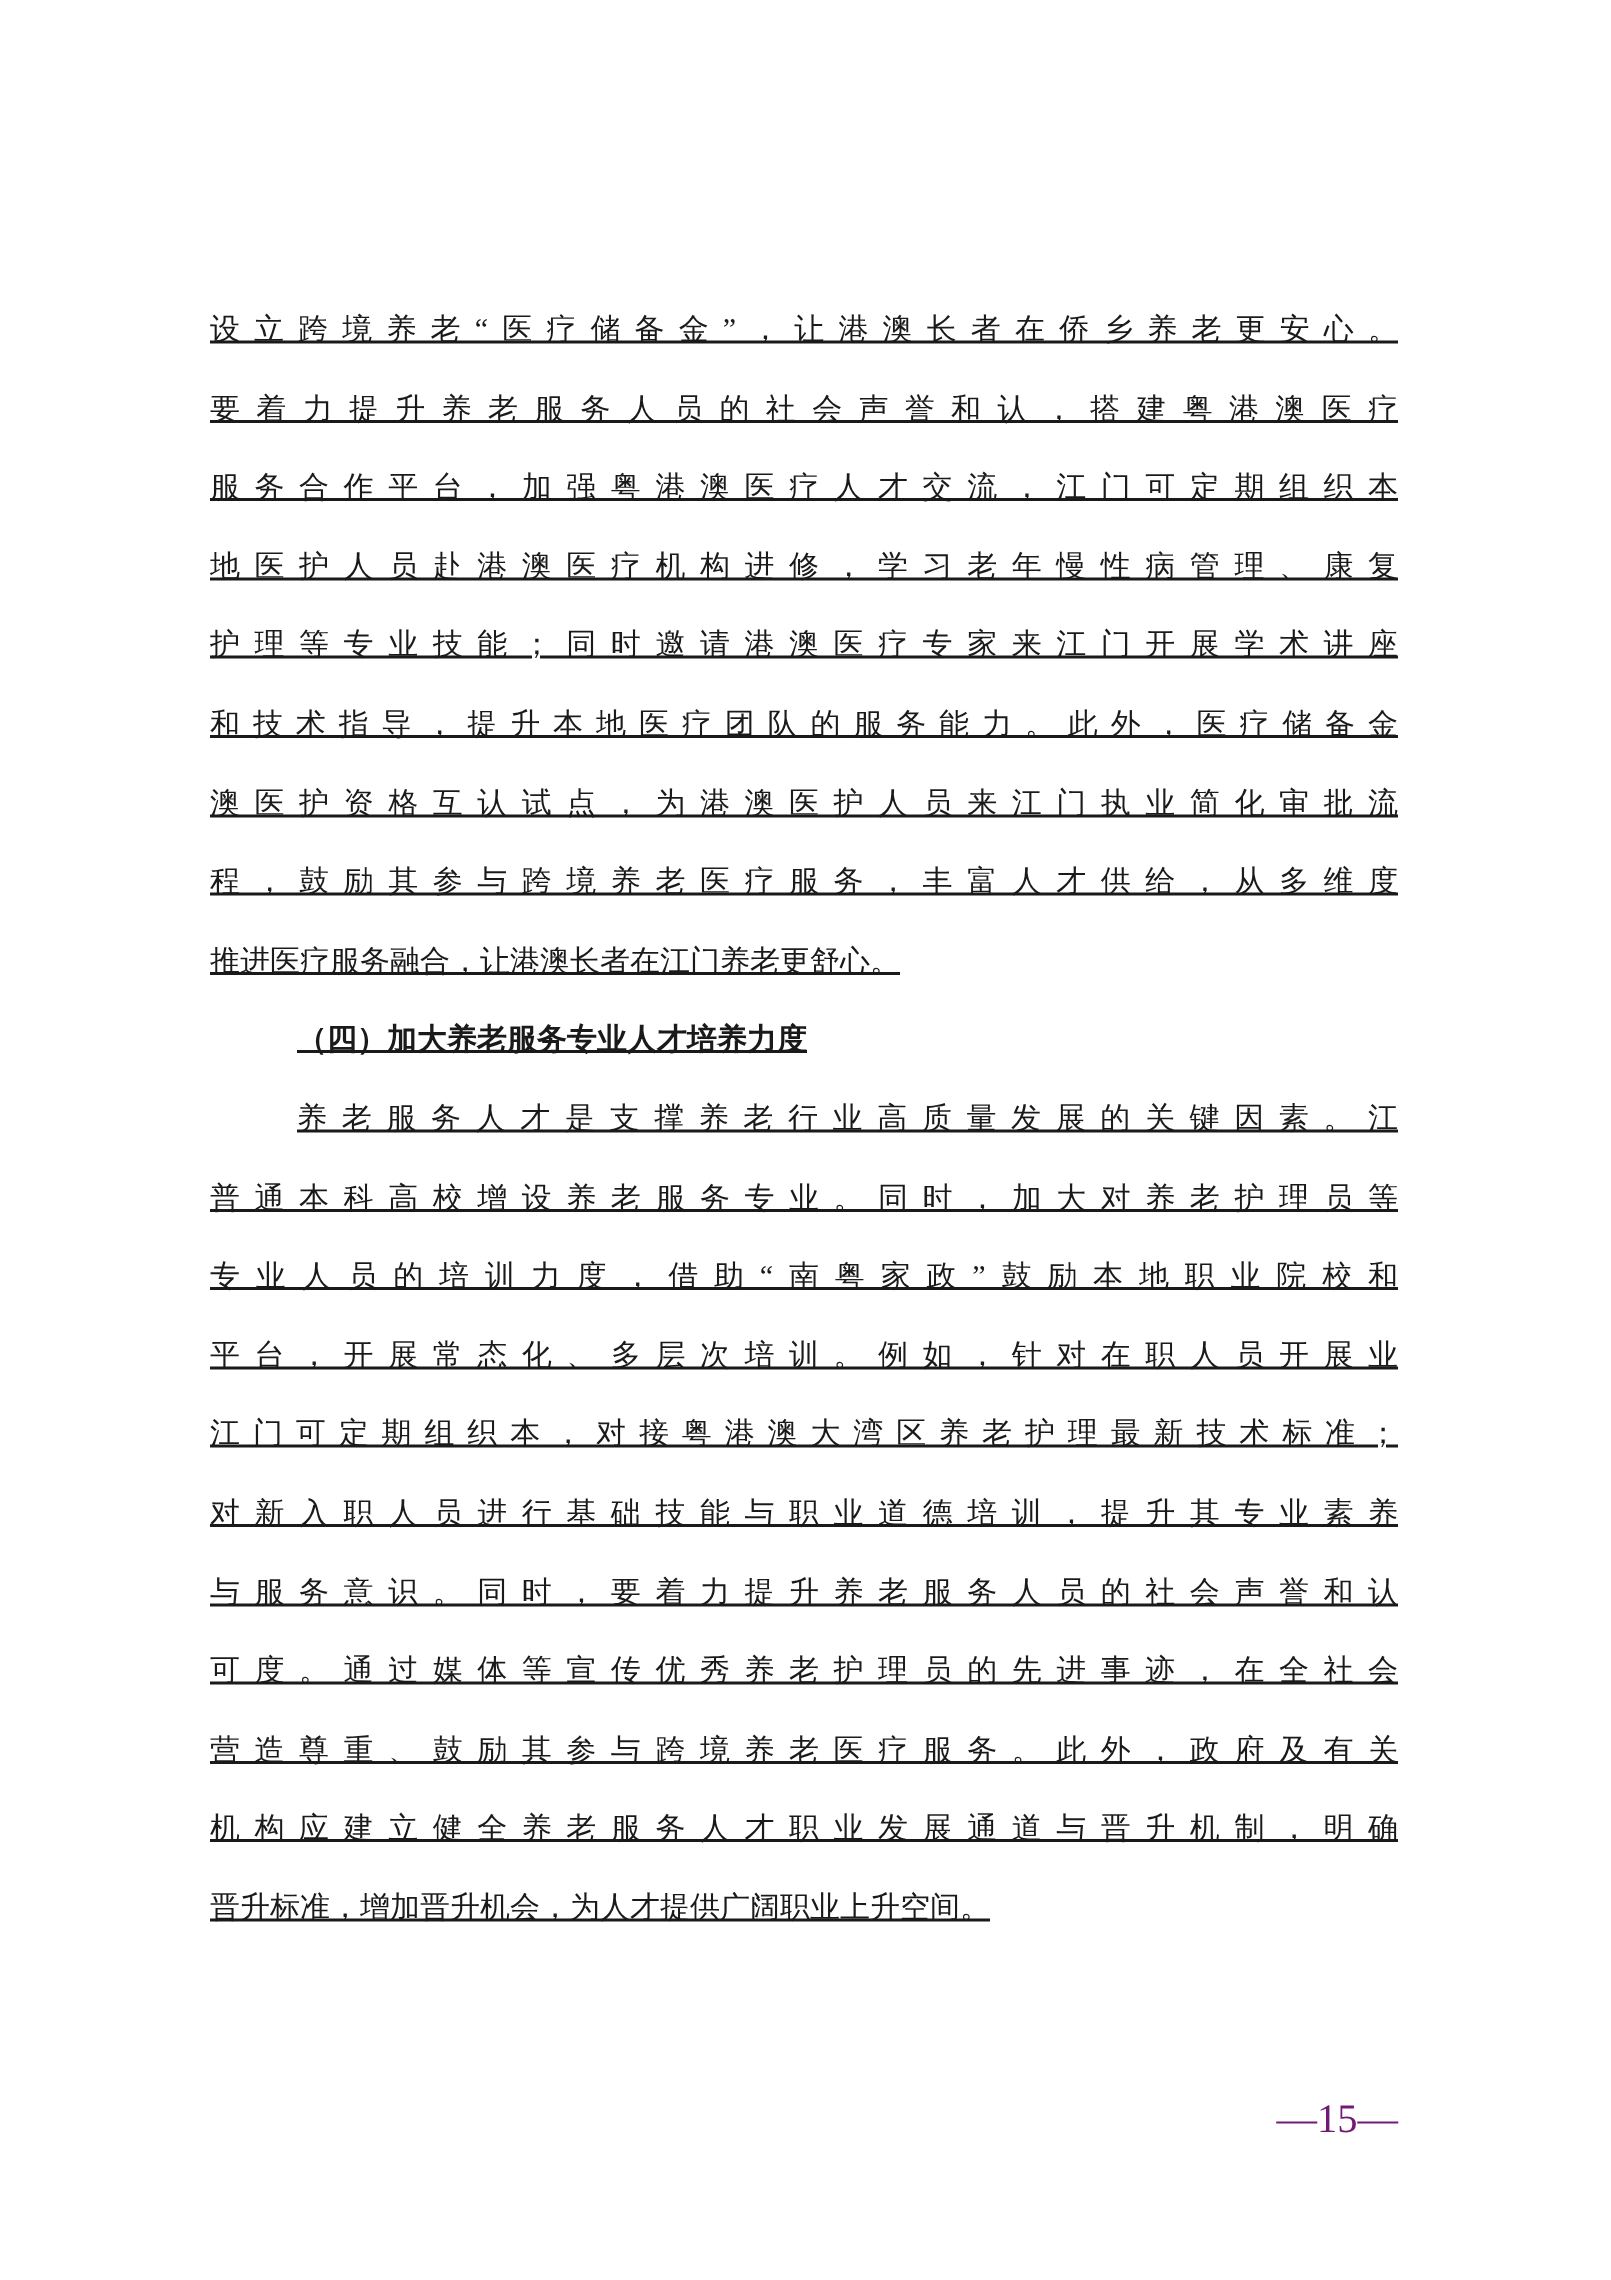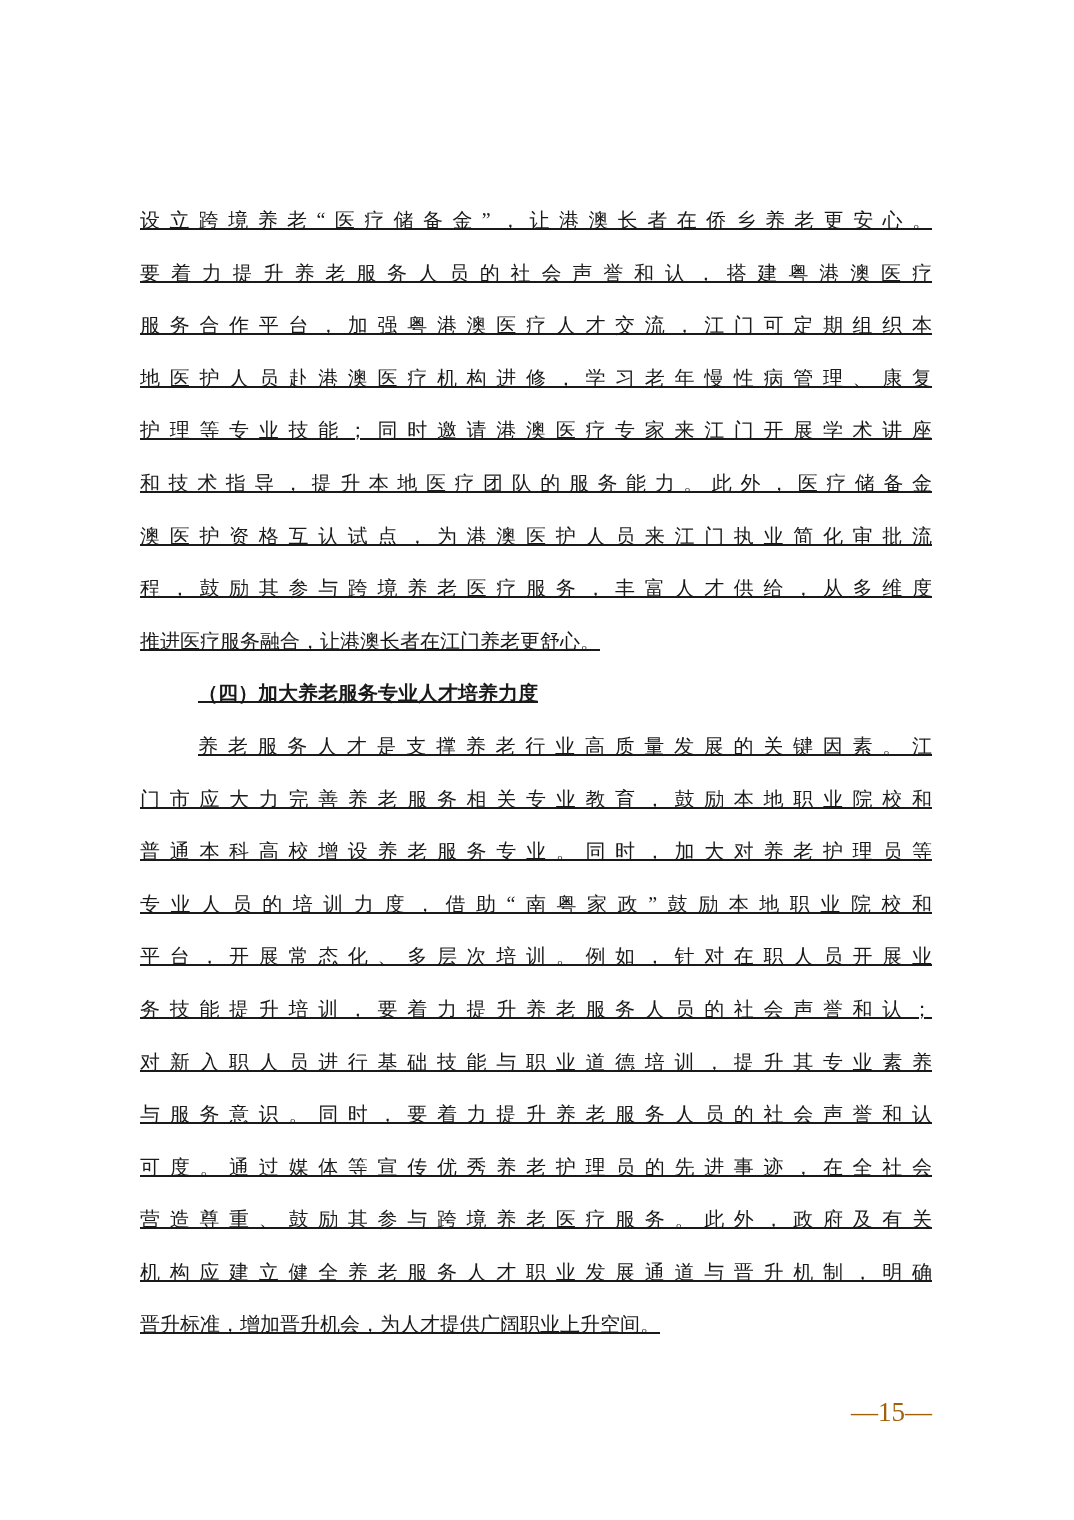"门市应大力完善养老服务相关专业教育，鼓励本地职业院校和" p.line { html: <p>门市应大力完善养老服务相关专业教育，鼓励本地职业院校和</p> -> none }
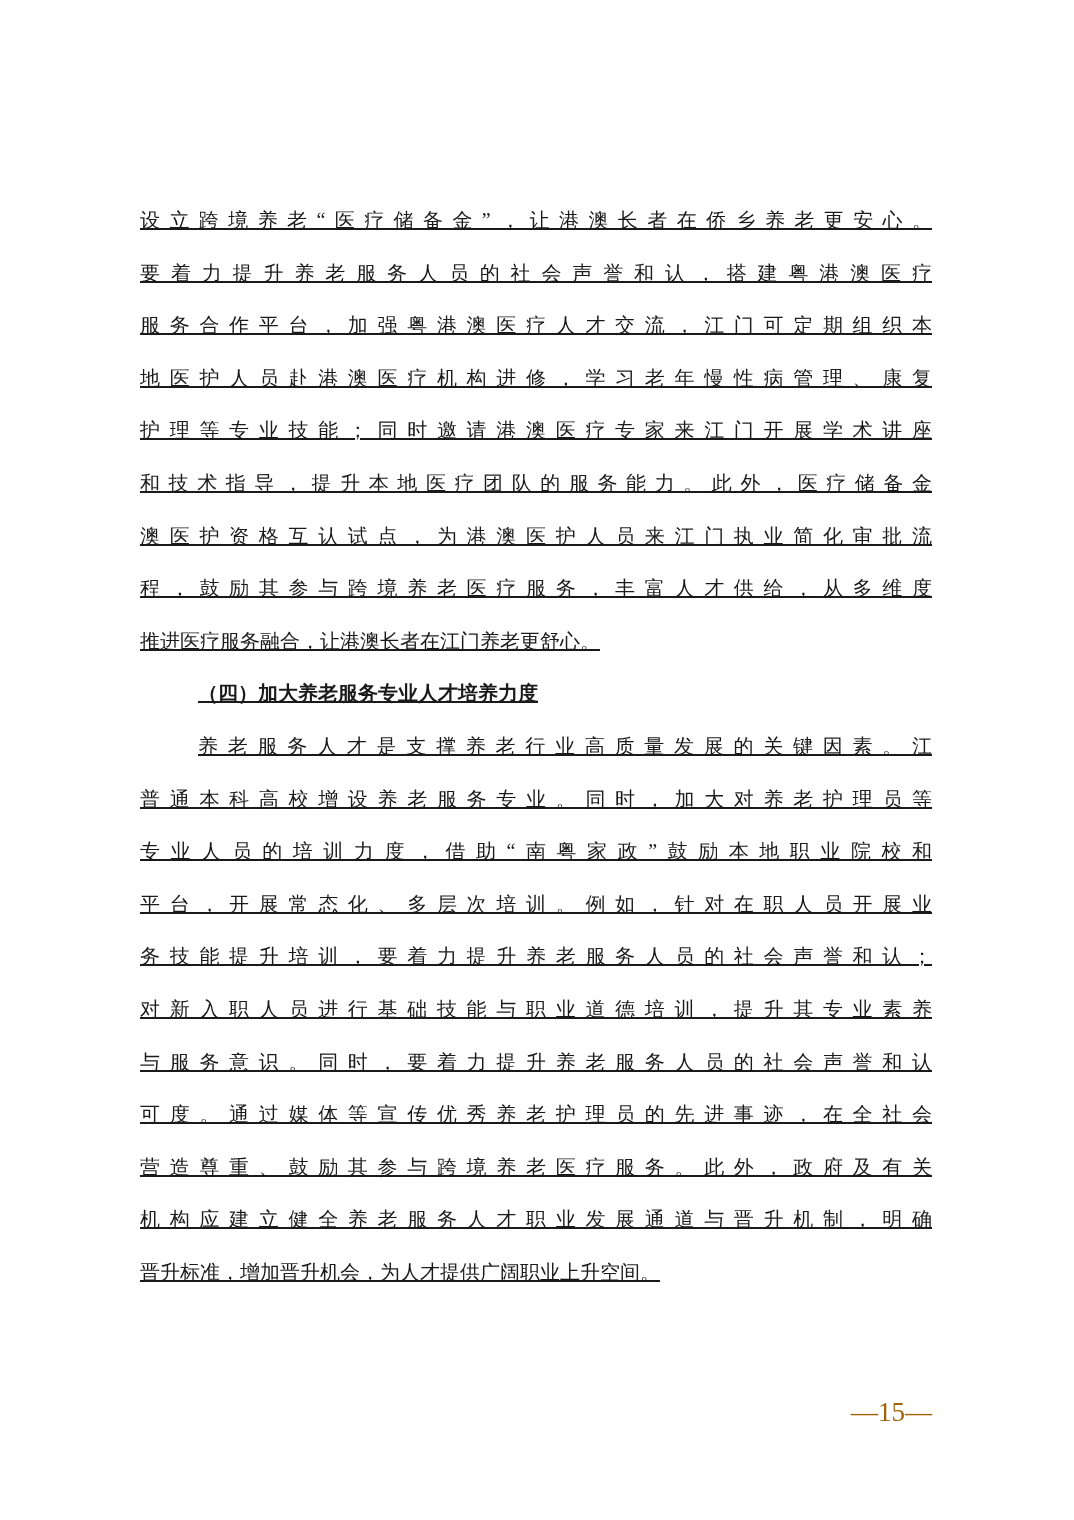"务技能提升培训，要着力提升养老服务人员的社会声誉和认；" p.line { text: 务技能提升培训，要着力提升养老服务人员的社会声誉和认 -> 江门可定期组织本，对接粤港澳大湾区养老护理最新技术标准 }
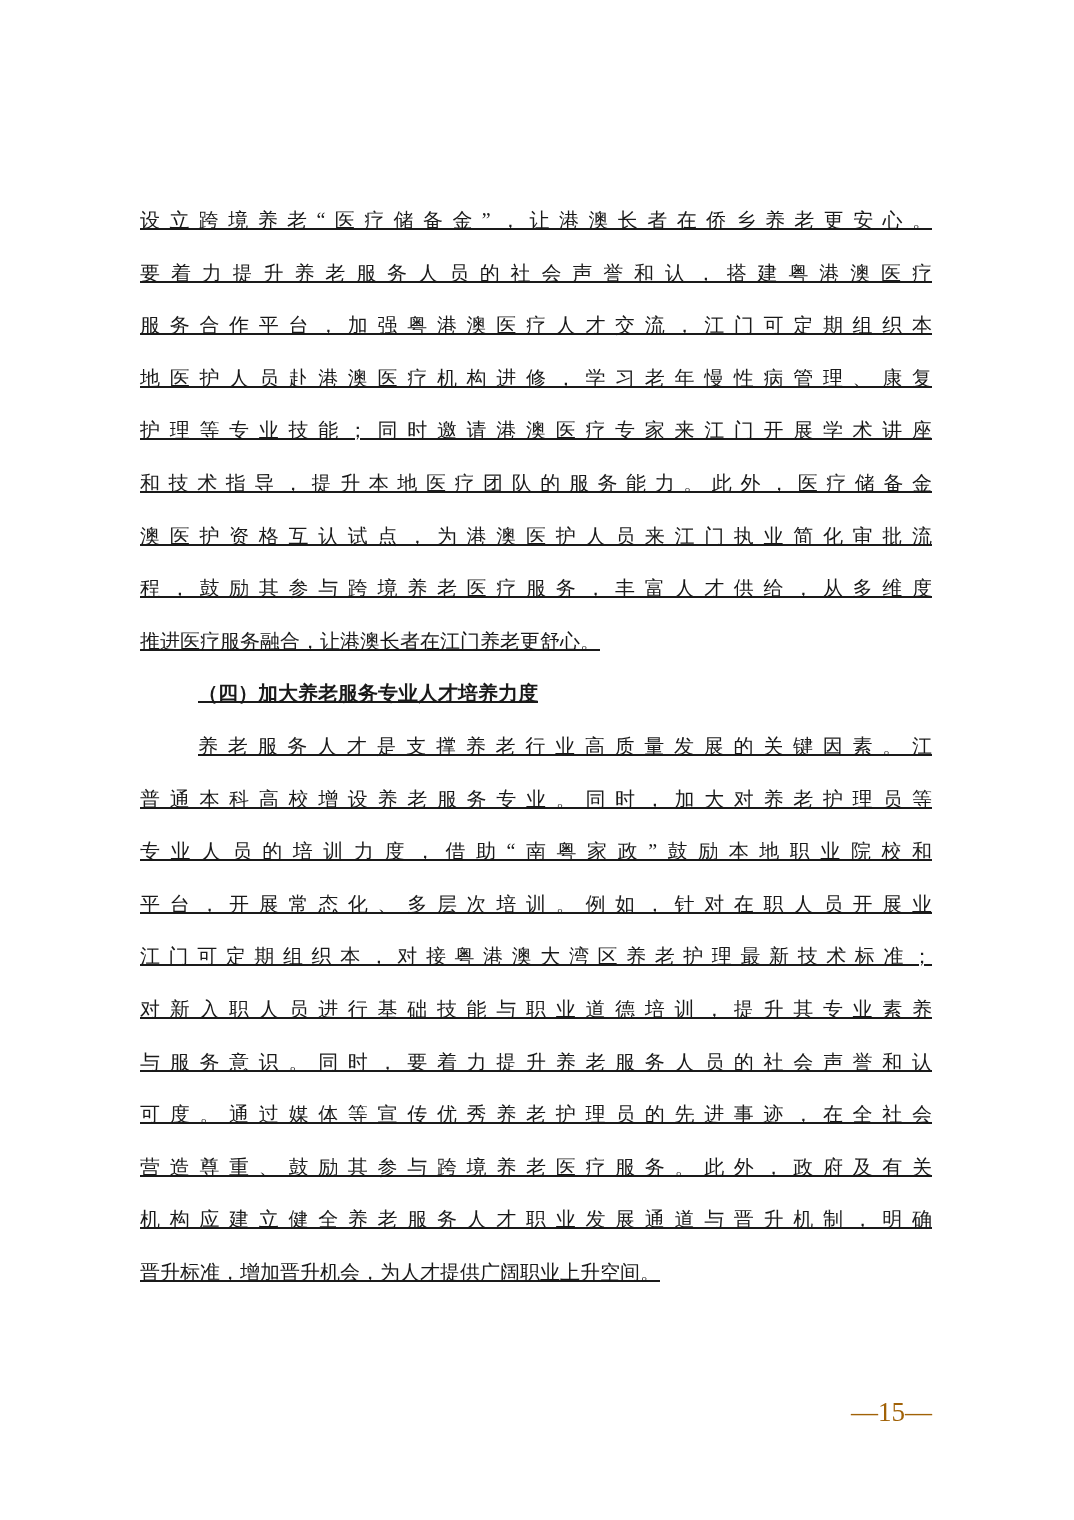"—15—" .page-number { color: #a16207 -> #701a75 }
